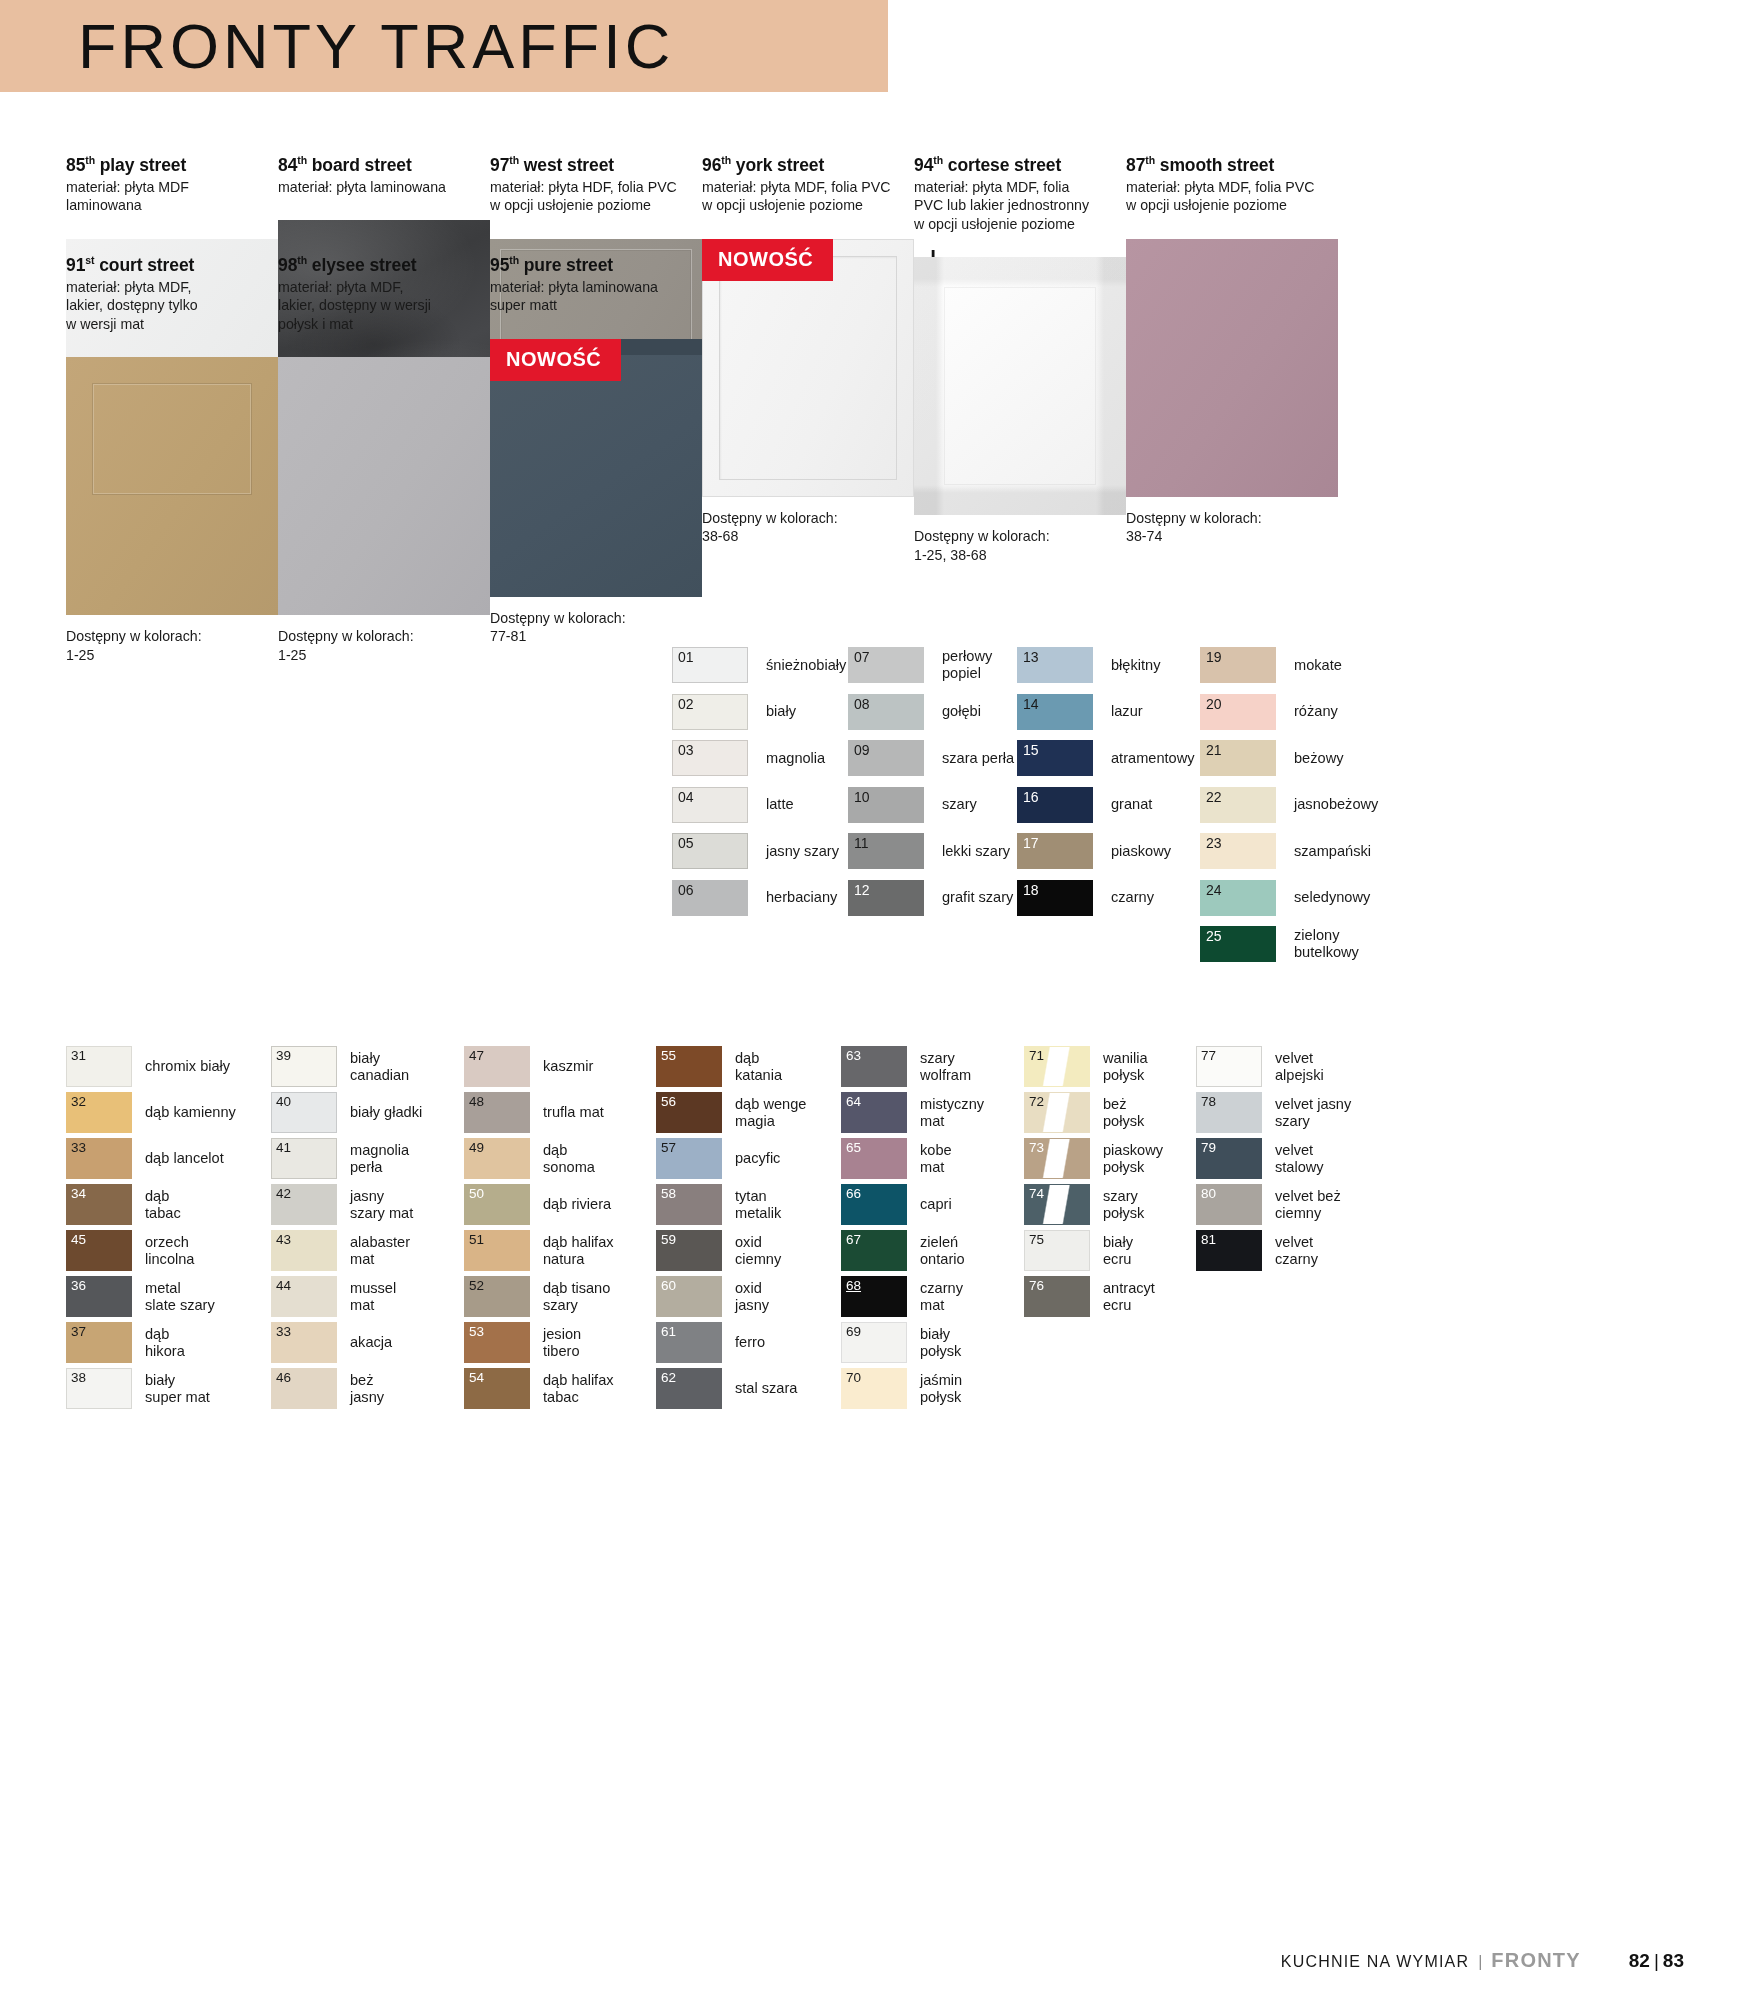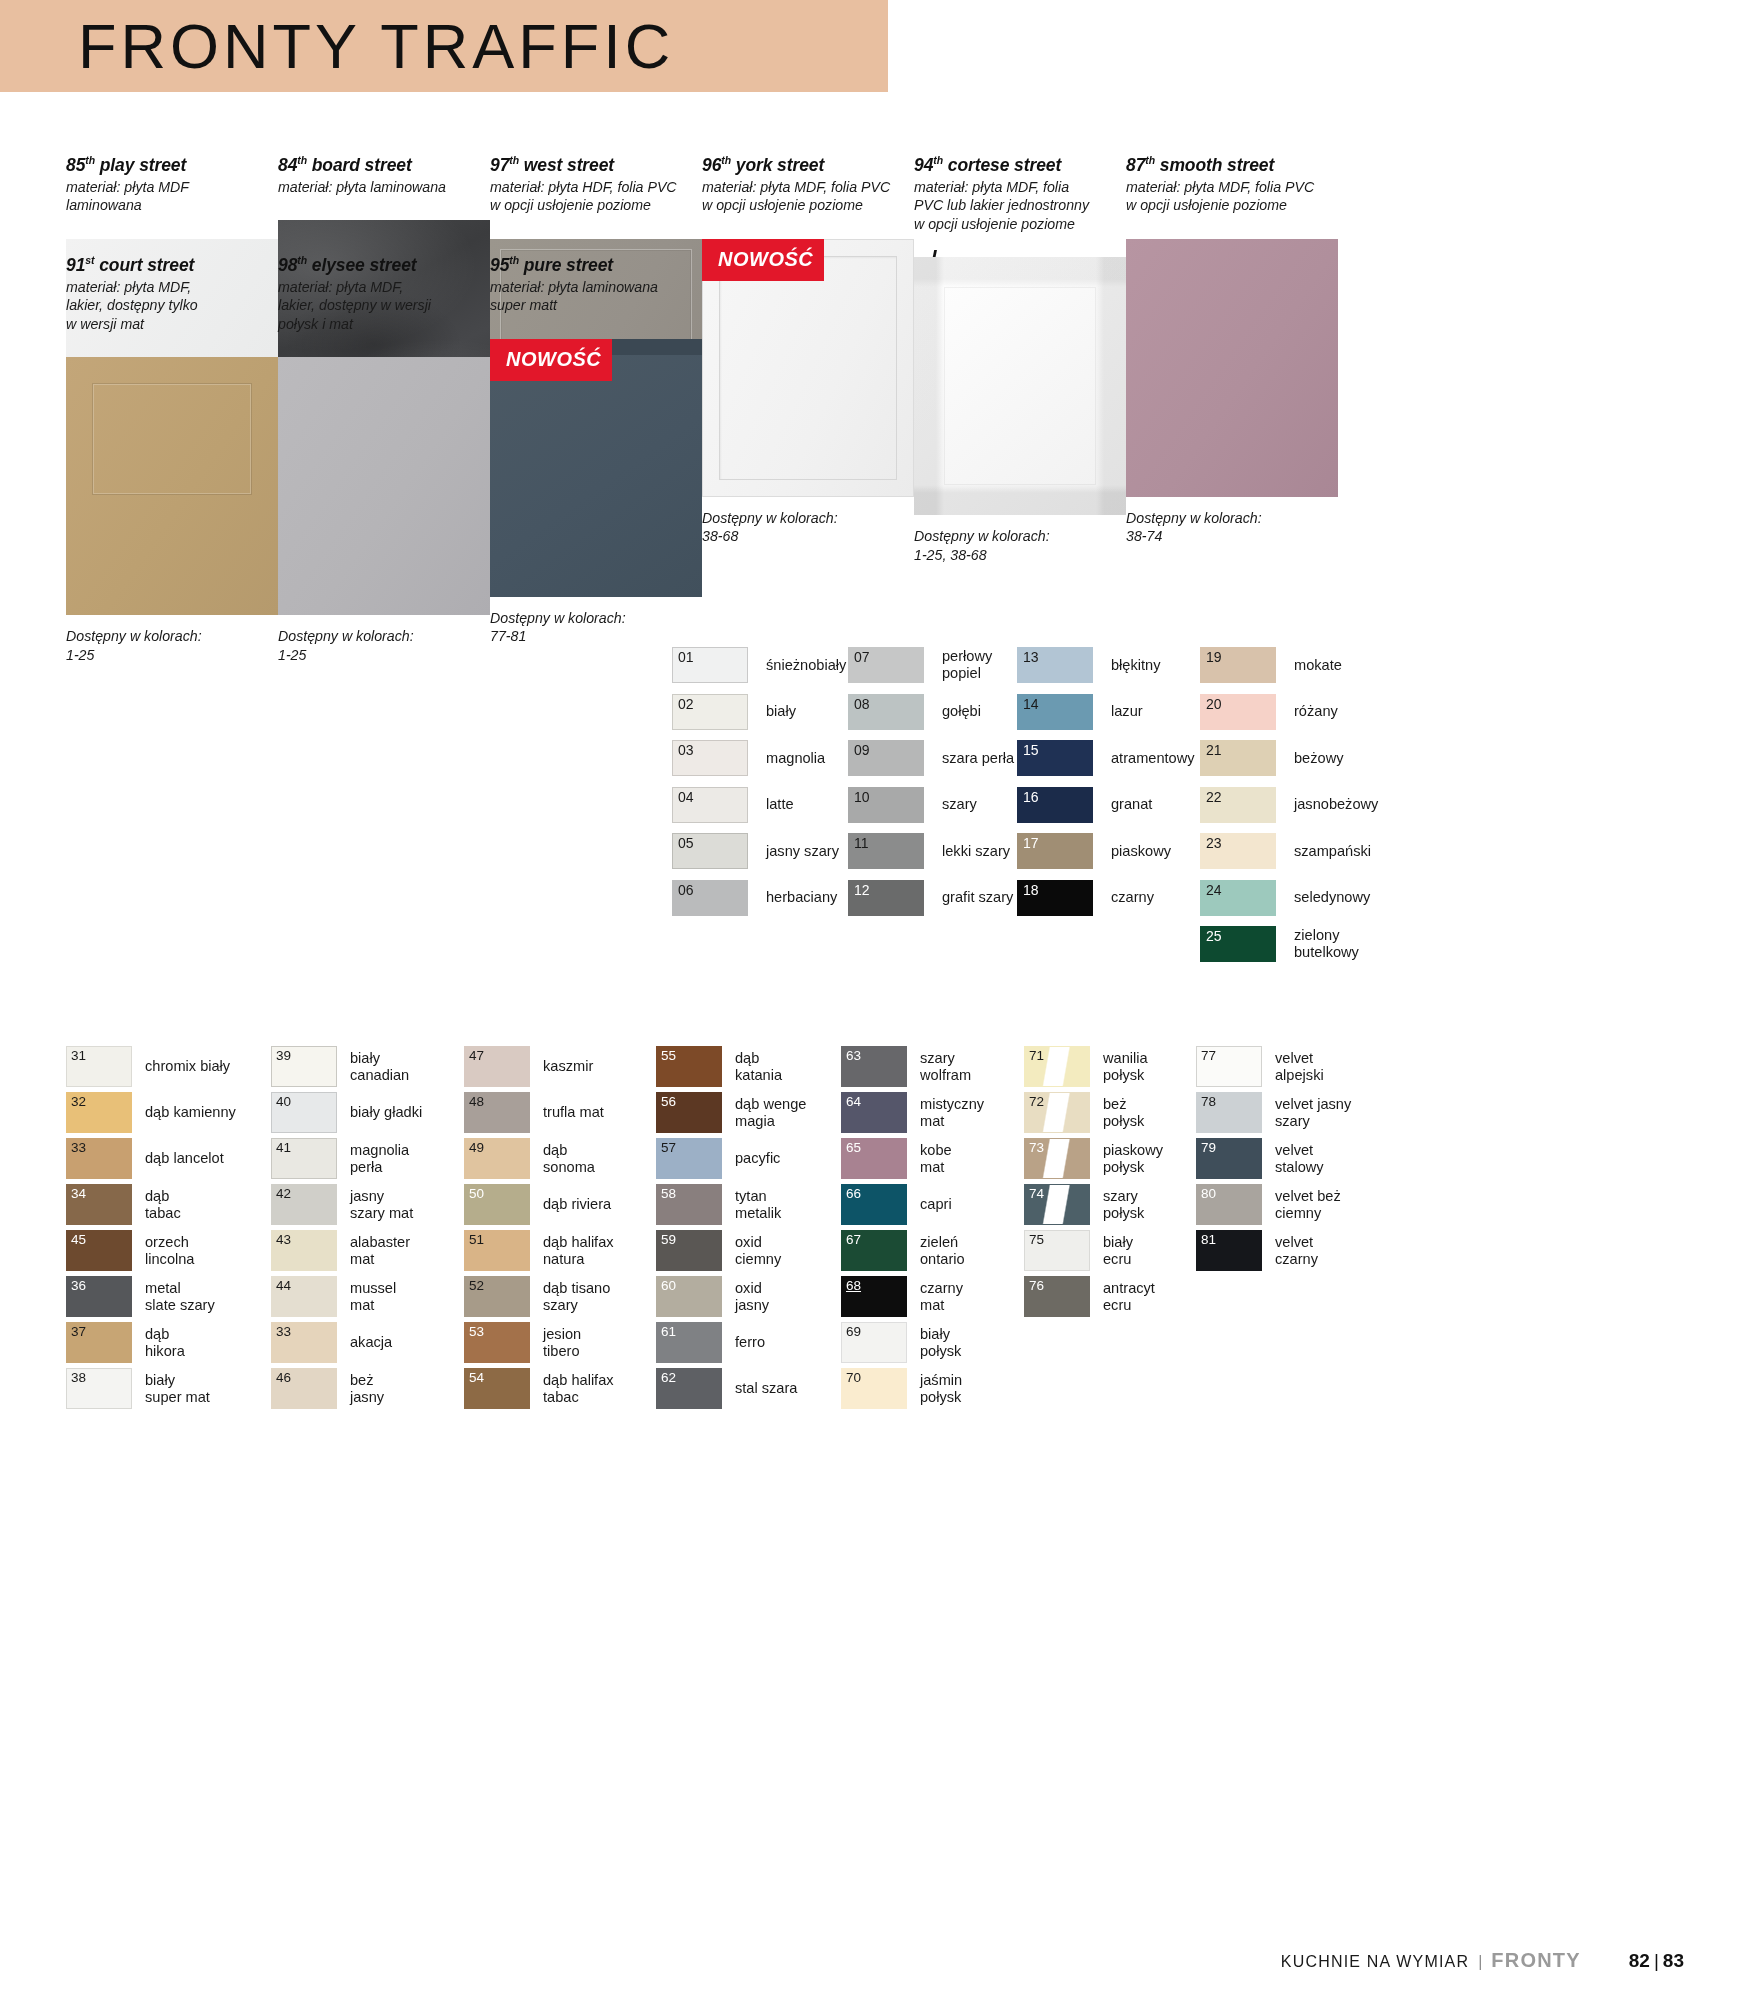"85th play street" .products { font-style: italic -> none }
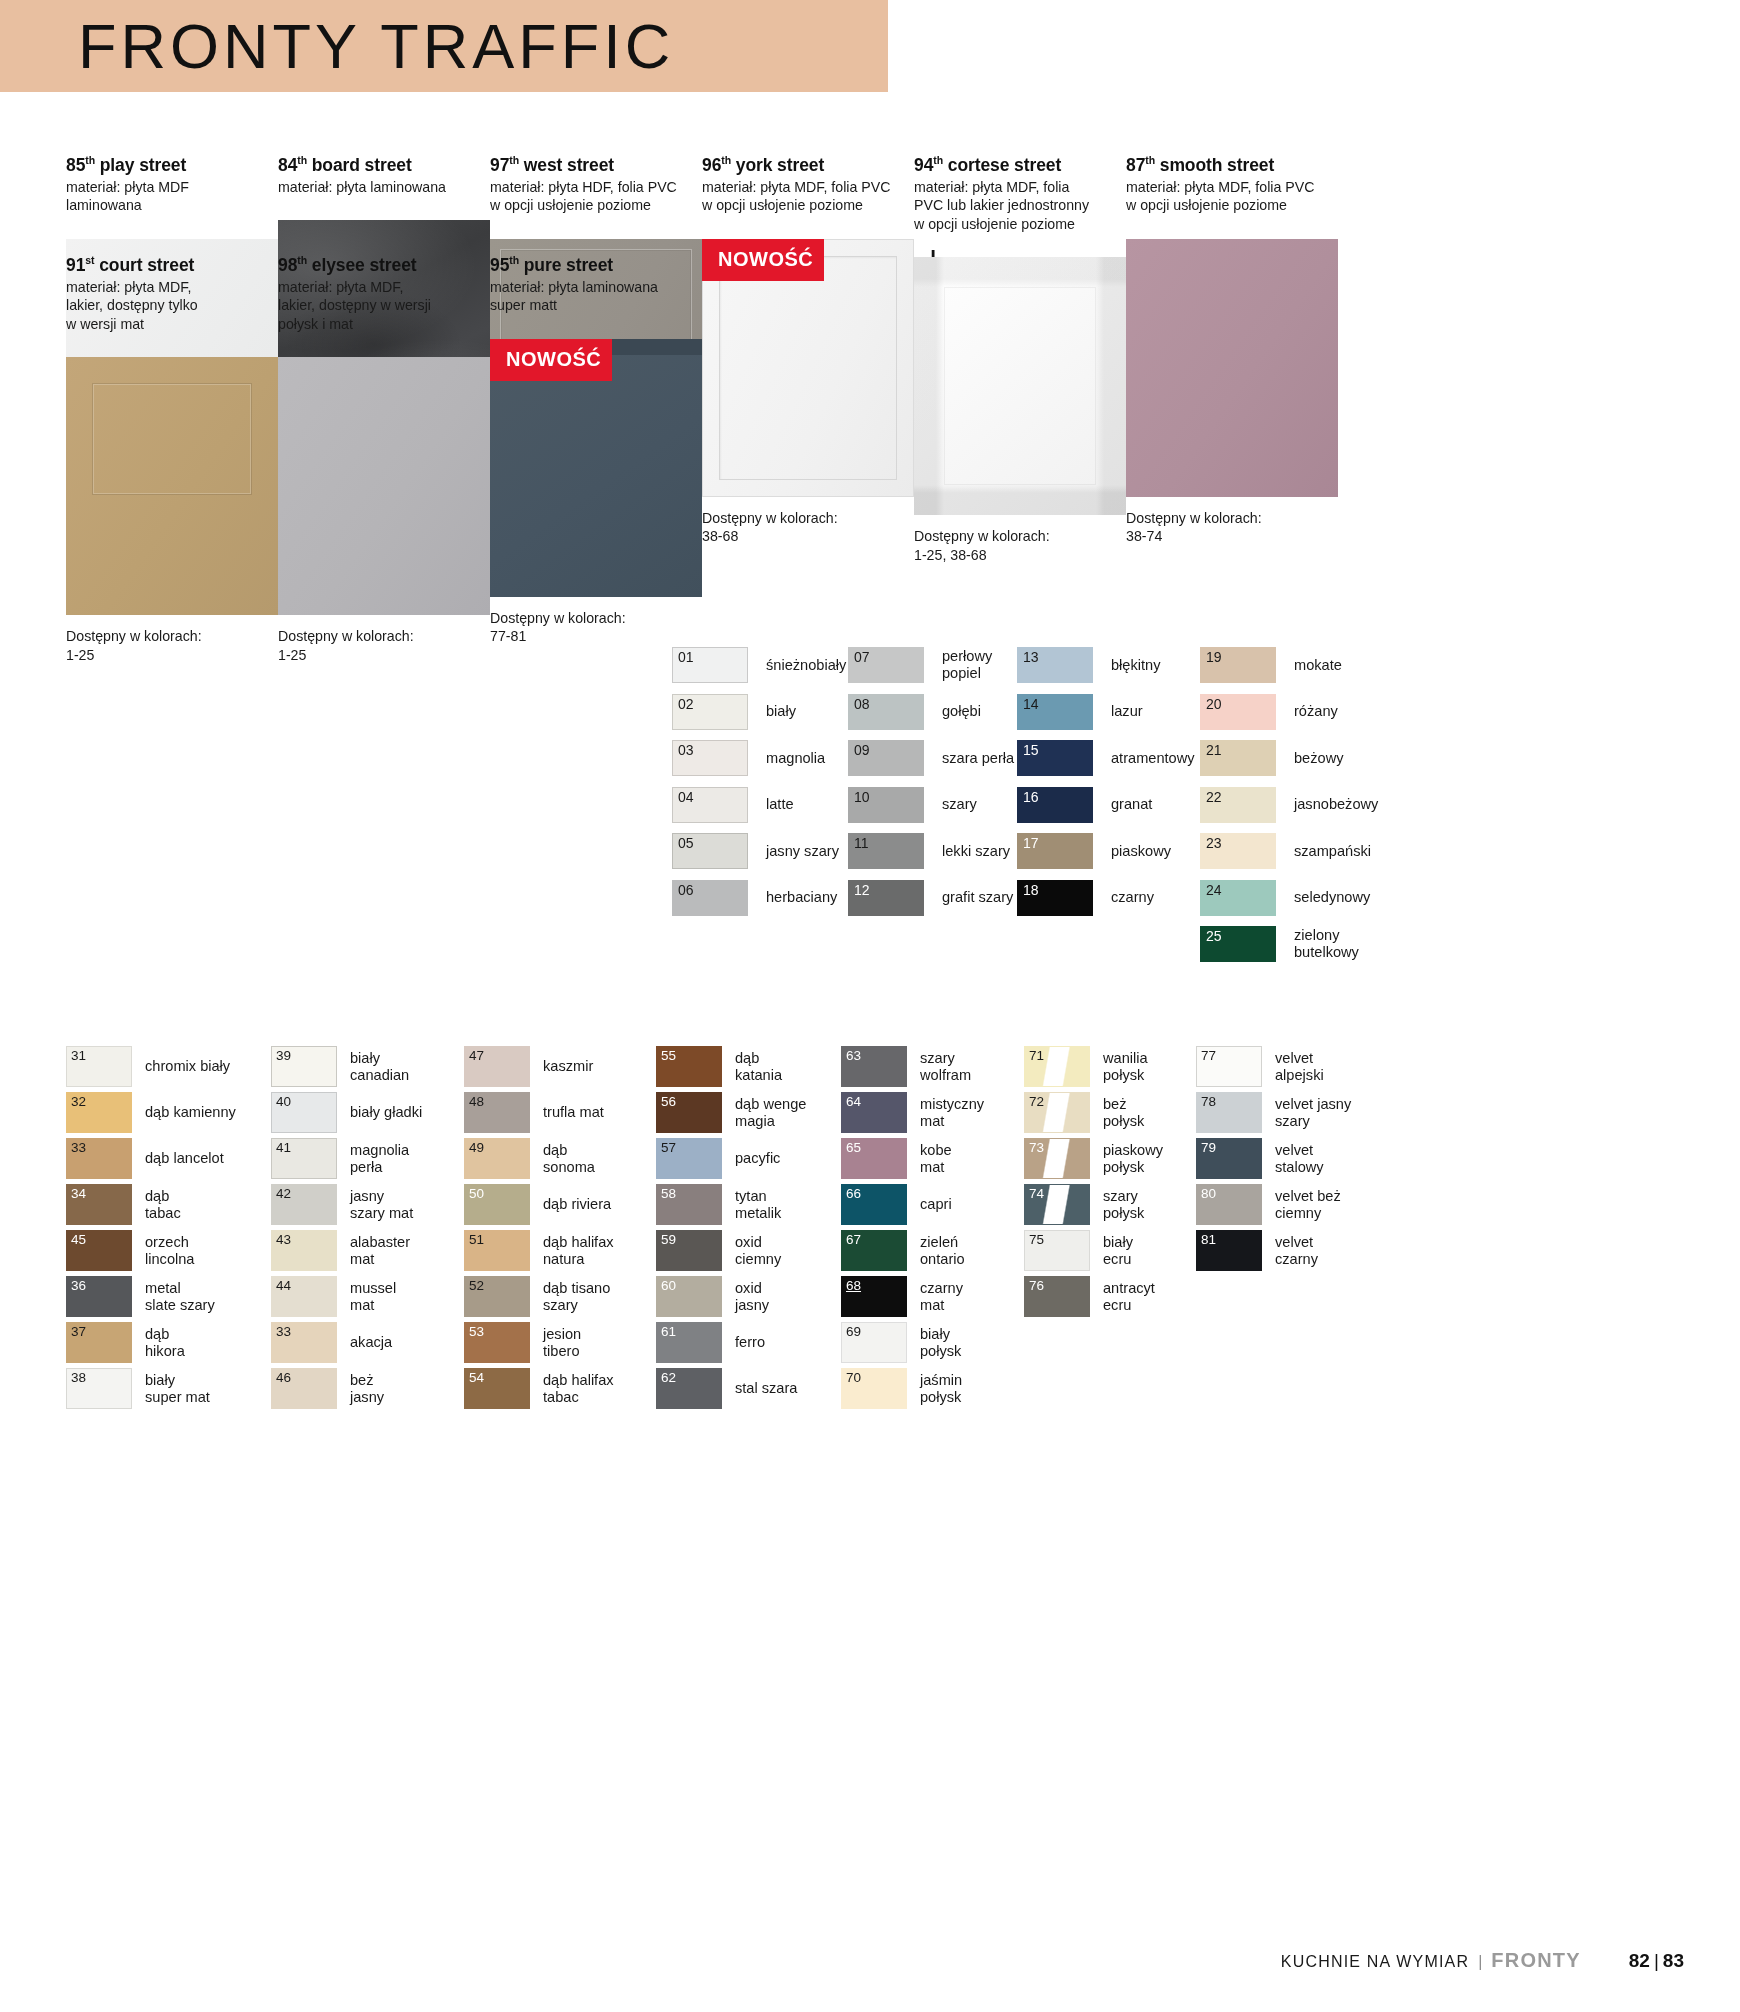"NOWOŚĆ" .badge-nowosc { padding: 9px 11px 10px 16px -> 9px 20px 10px 16px }
